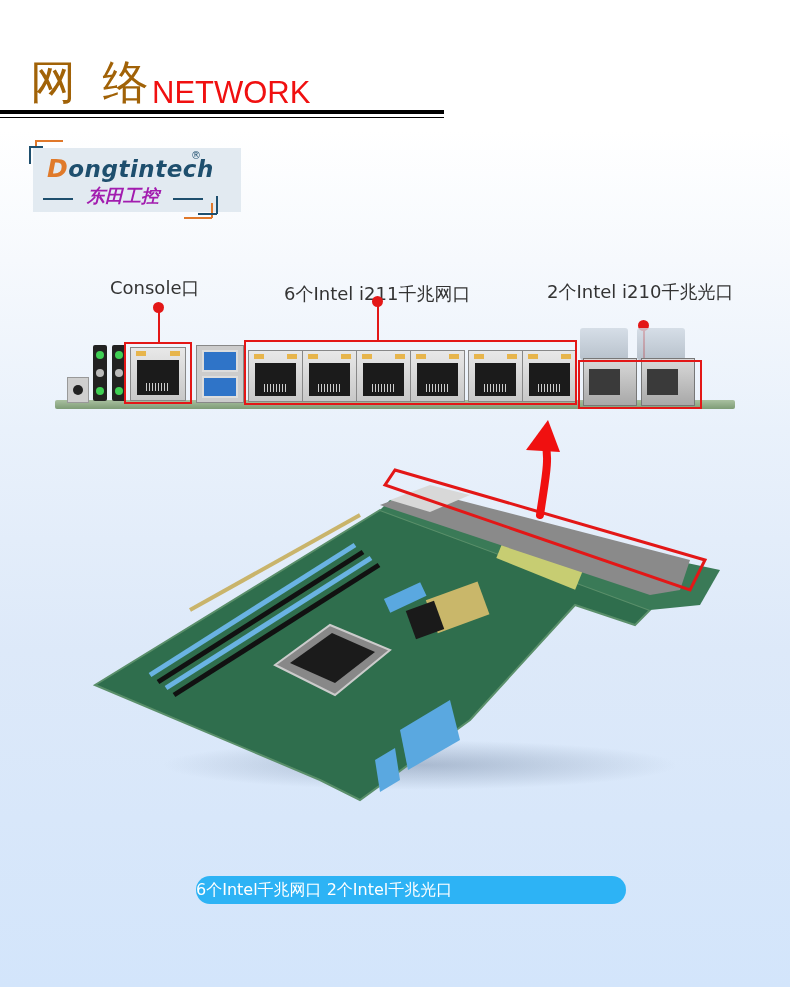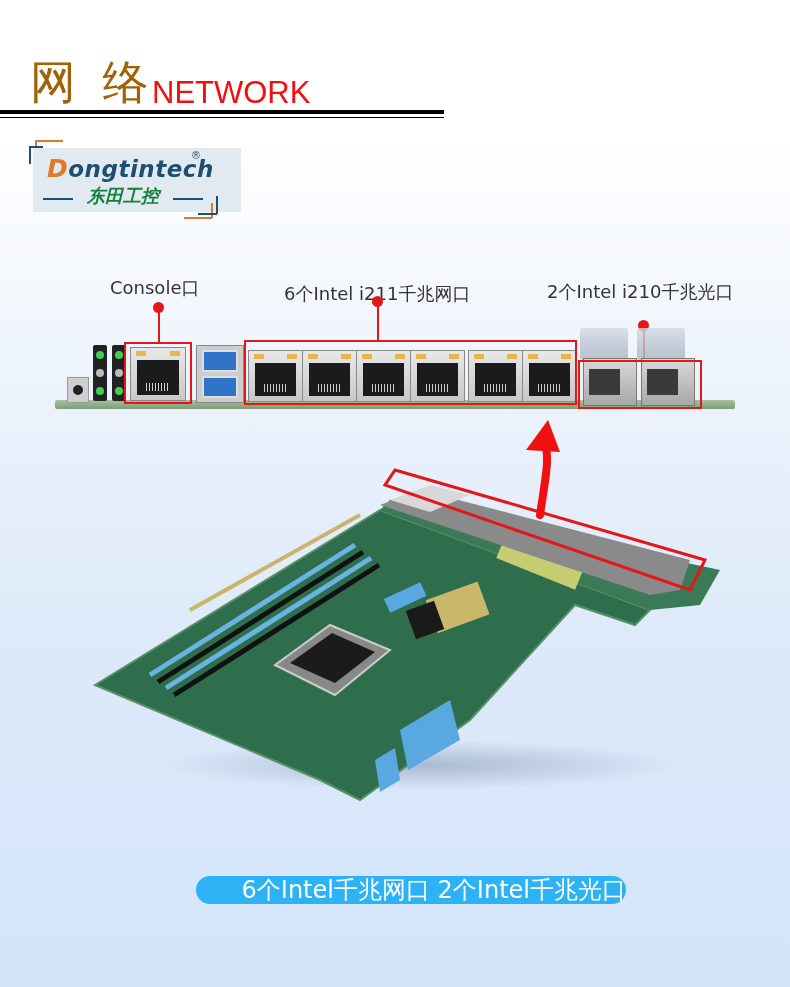"东田工控" .logo-cn { color: #15803d -> #a21caf }
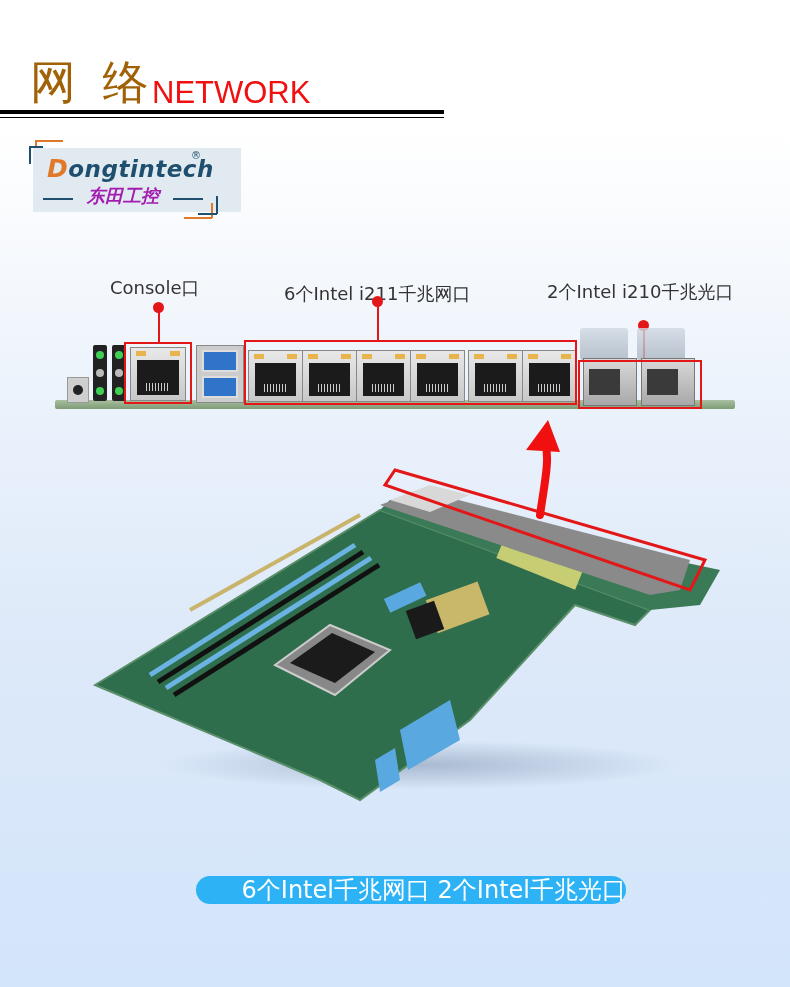"6个Intel千兆网口 2个Intel千兆光口" .pill { font-size: 24px -> 16px; text-align: right -> left }
